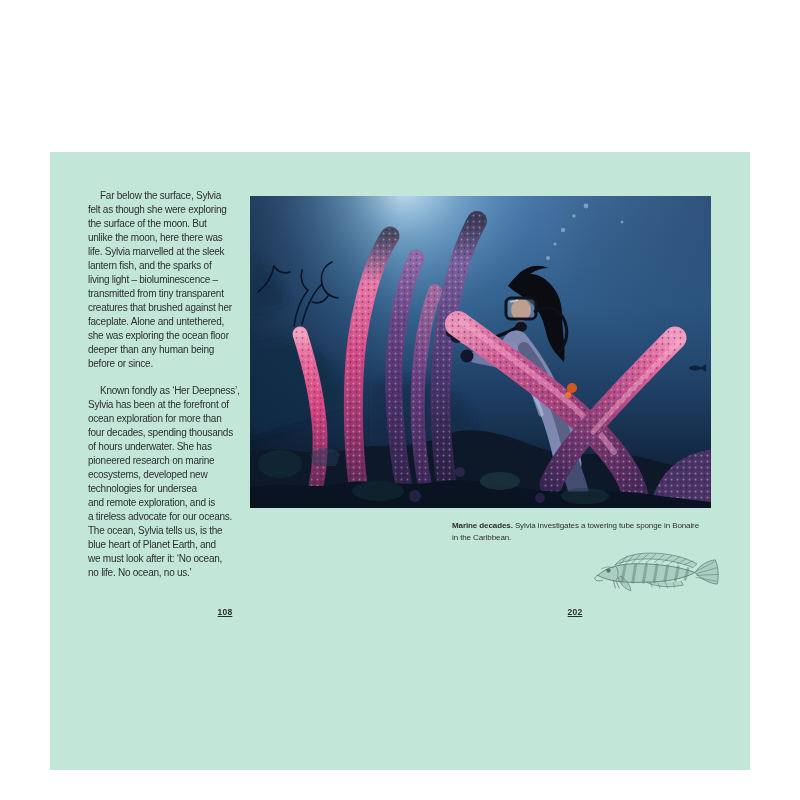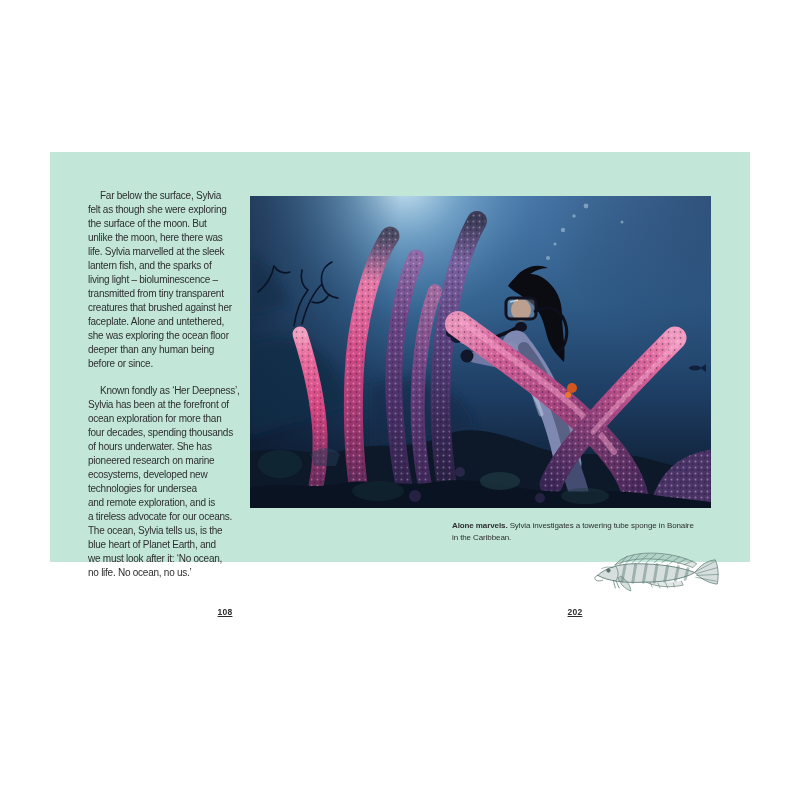"Far below the surface, Sylvia" .spread { height: 410px -> 618px }
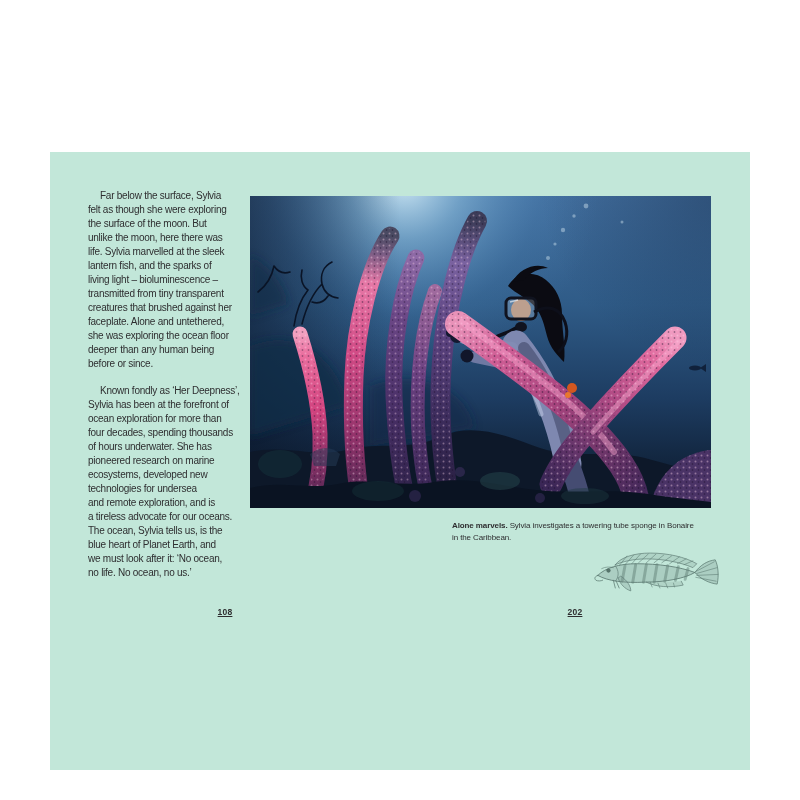"Alone marvels." span.lead { text: Alone marvels -> Marine decades }
